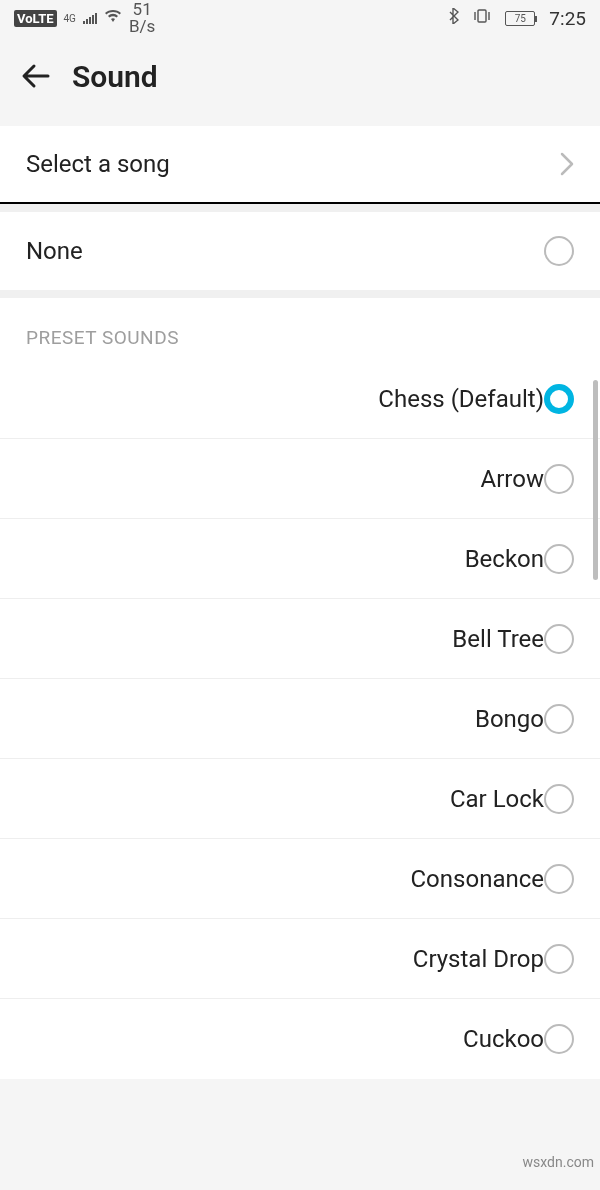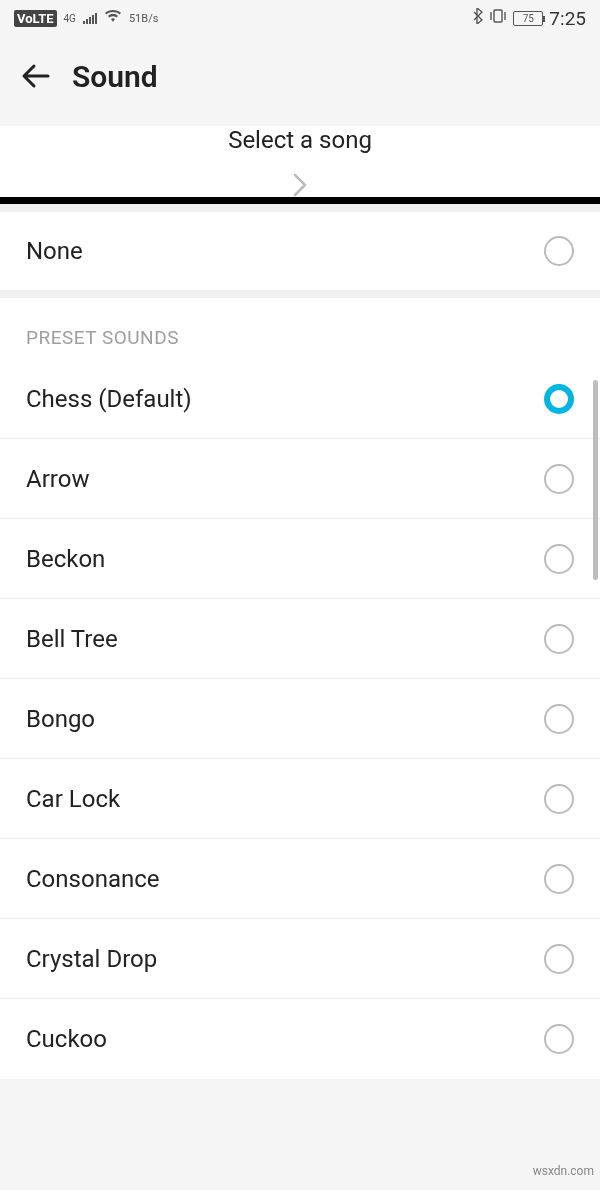"51" .speed-block { flex-direction: row -> column; font-size: 11px -> 17px }
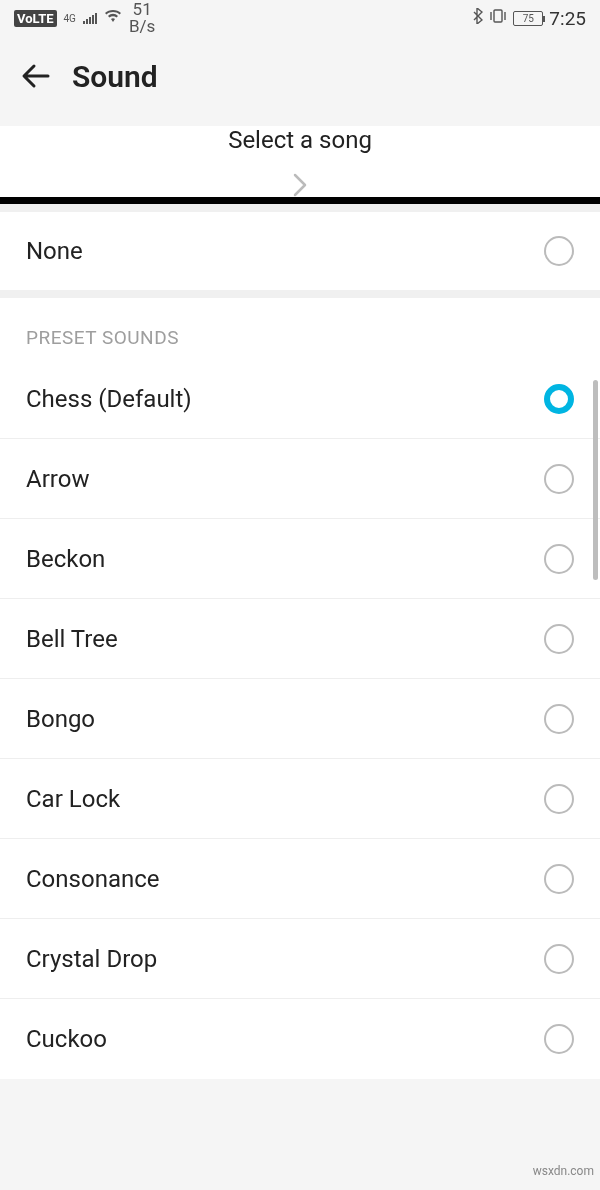"75" .status-right { gap: 6px -> 14px }
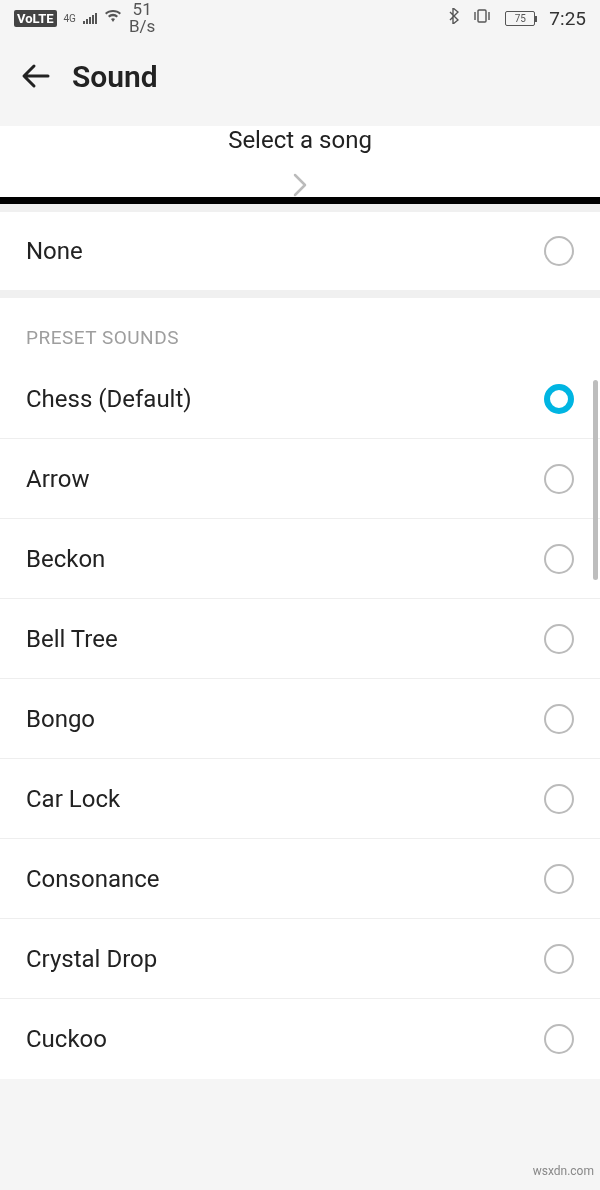"Select a song" div.row { border-bottom: 7px solid #000000 -> 2px solid #000000; flex-direction: column -> none }
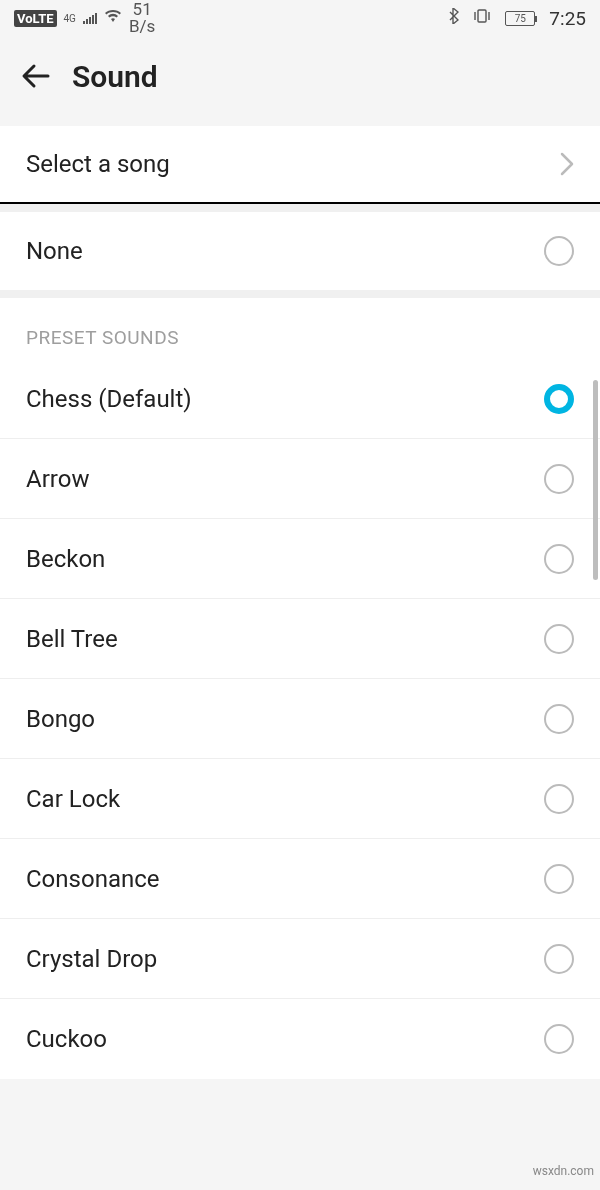"Chess (Default)" .list-row { justify-content: space-between -> flex-end }
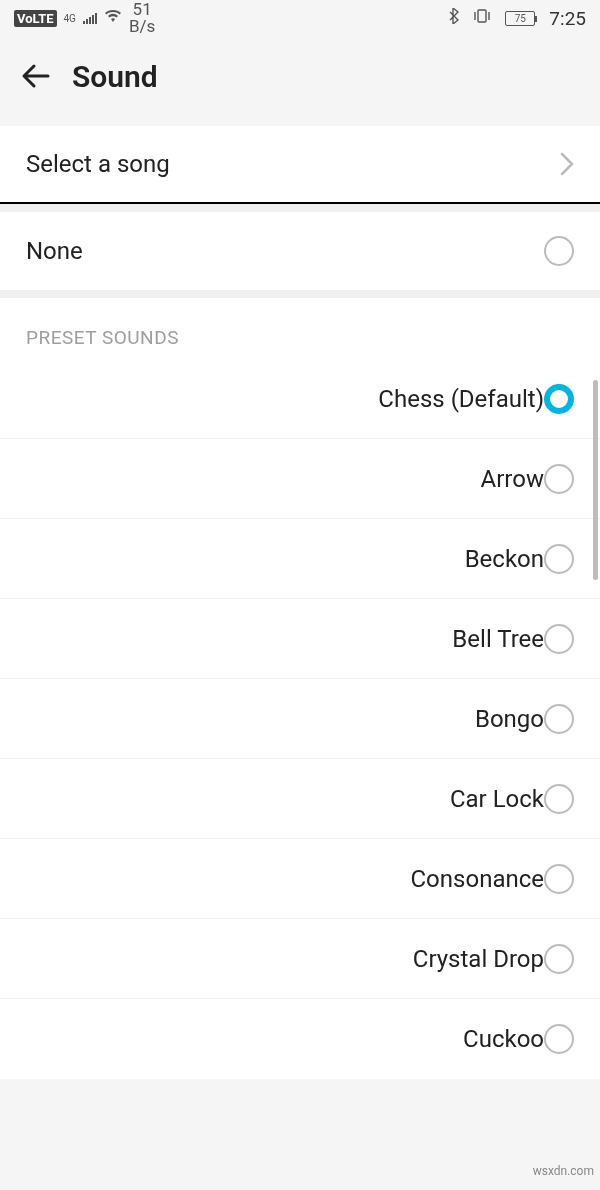"wsxdn.com" .watermark { bottom: 12px -> 20px; font-size: 12px -> 14px }
